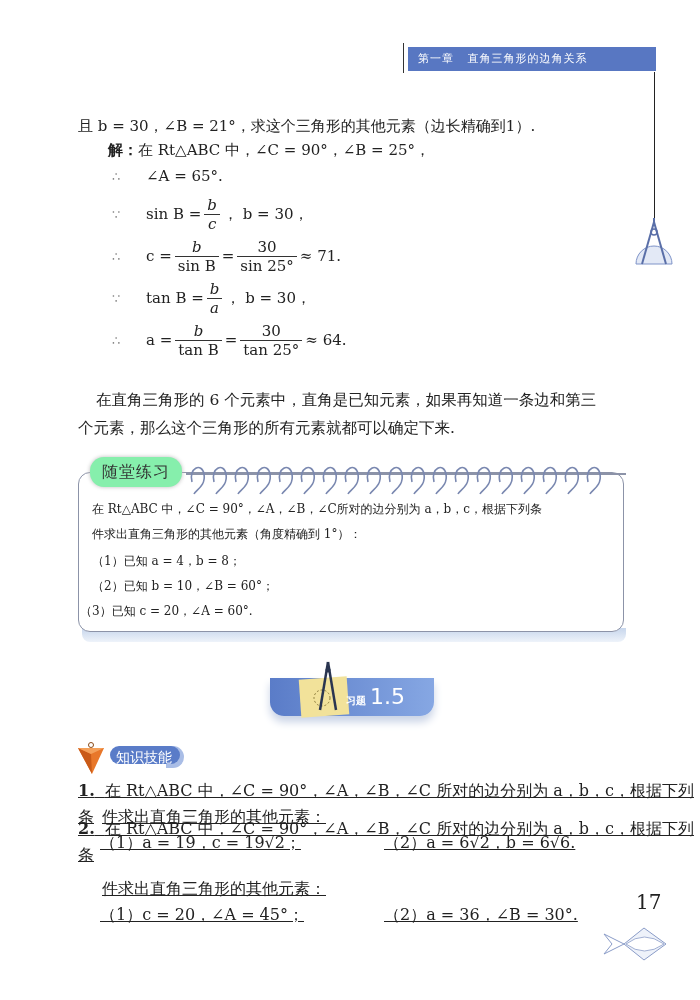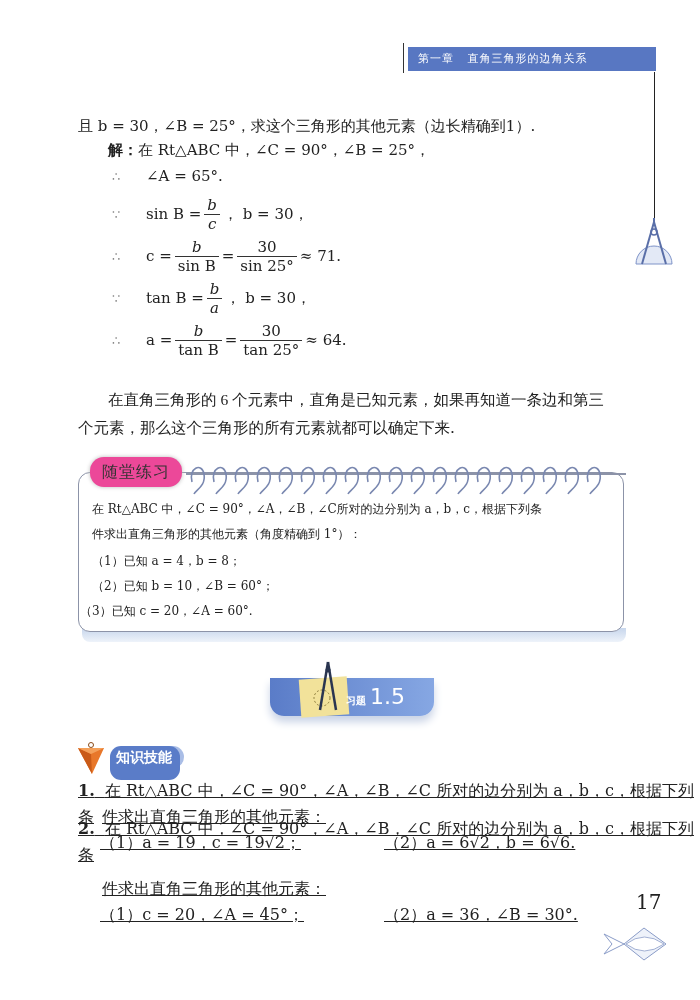"且 b = 30，∠B =" div.abs { text: 25 -> 21 }
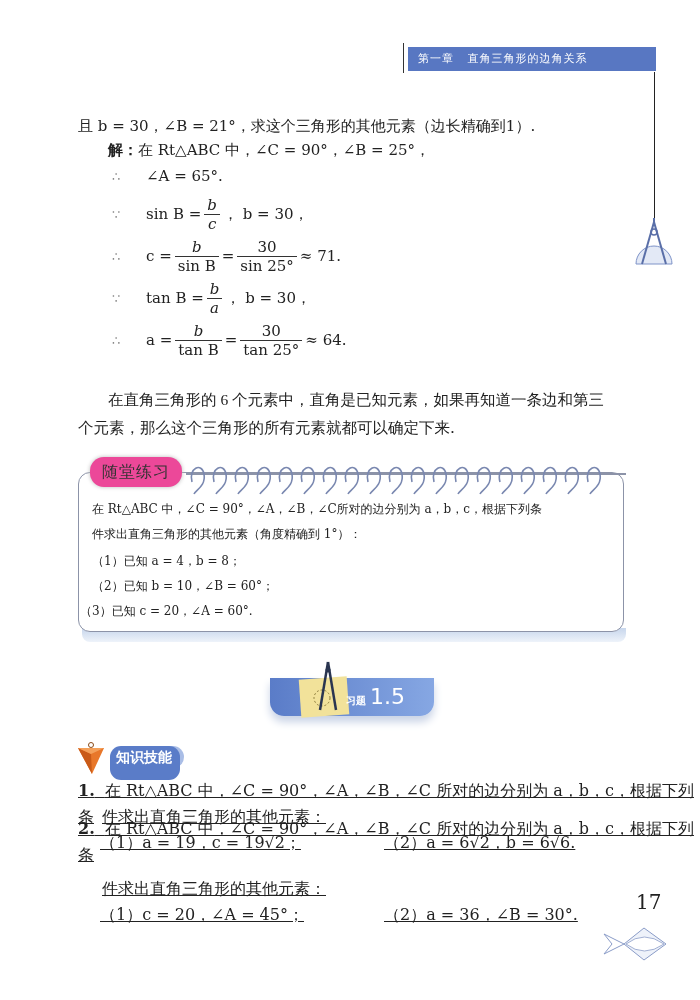"在直角三角形的 6 个元素中，直角是已知元素，如果再知道一条边和第三" div.abs { font-family: Liberation Serif, serif -> none; left: 108px -> 96px }
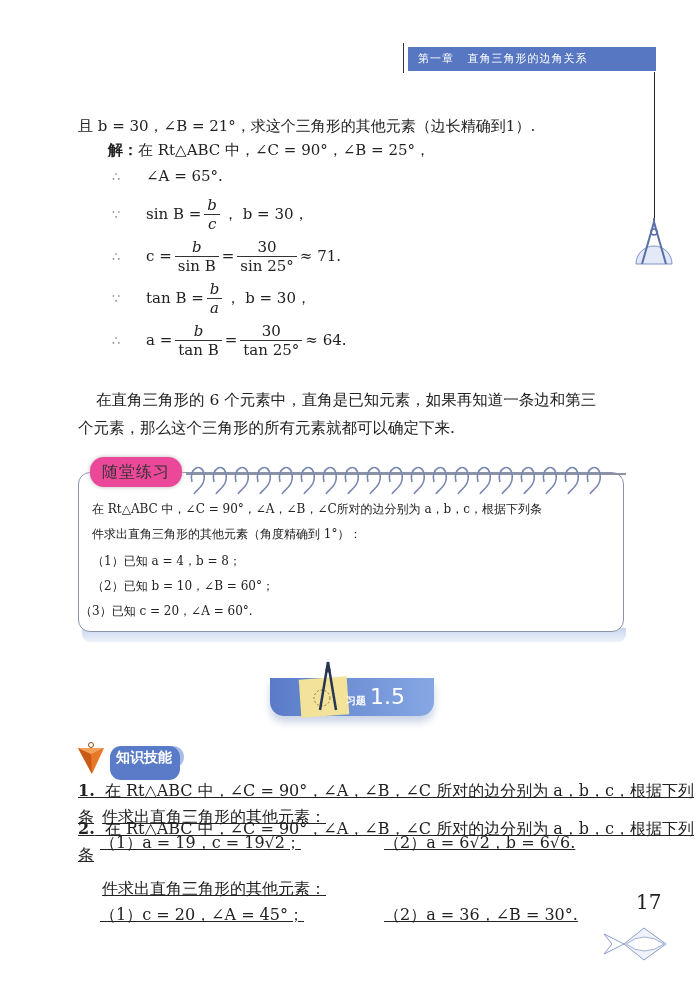"随堂练习" .ptitle { background: #ec4899 -> #86efac }
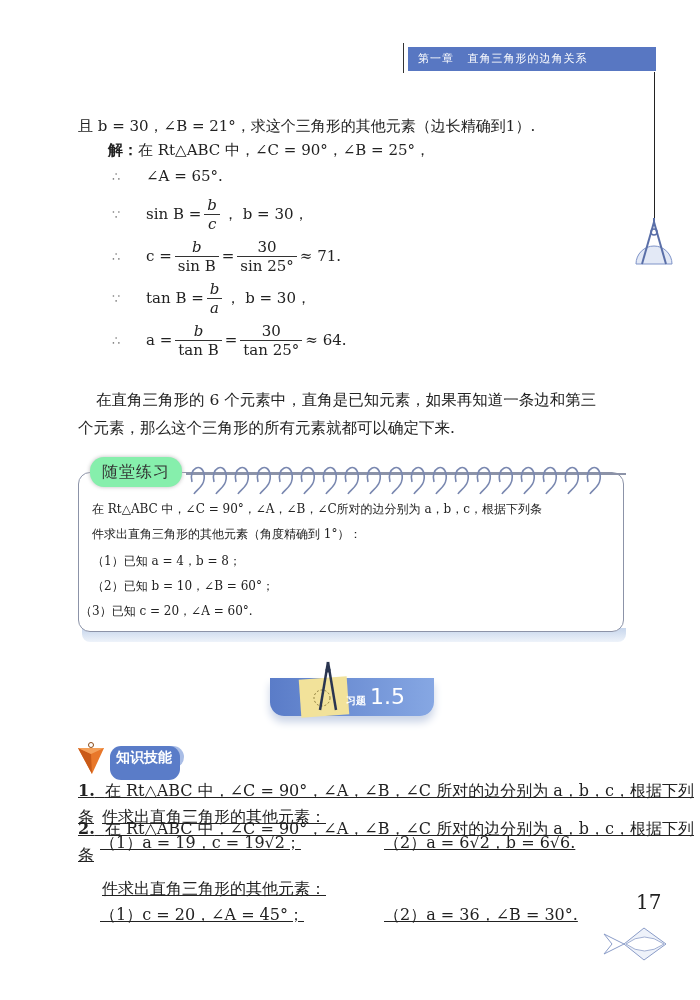"知识技能" .skill-tag { font-weight: bold -> none; height: 34px -> 18px }
